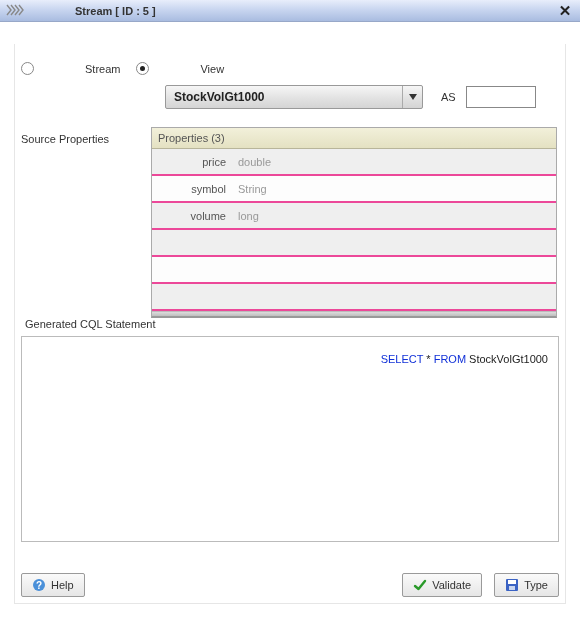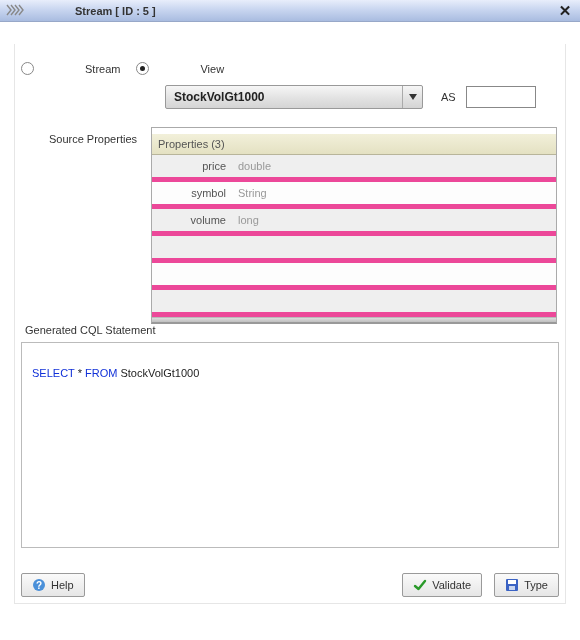"Source Properties" .props-label { text-align: right -> none }
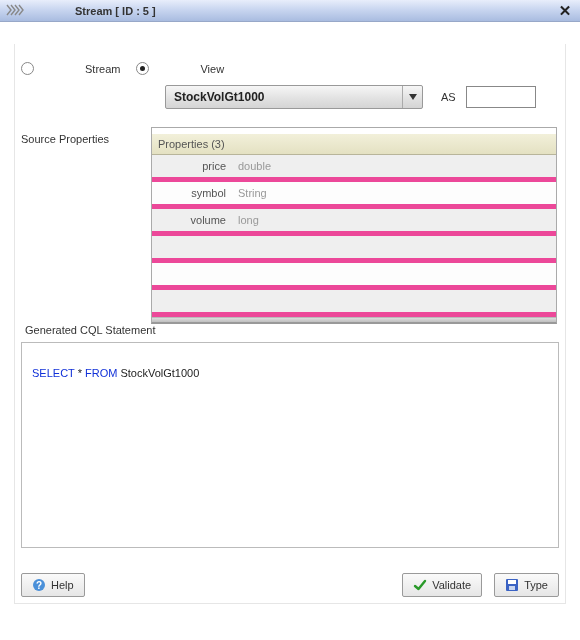"Properties (3)" .props-header { margin-top: 6px -> none }
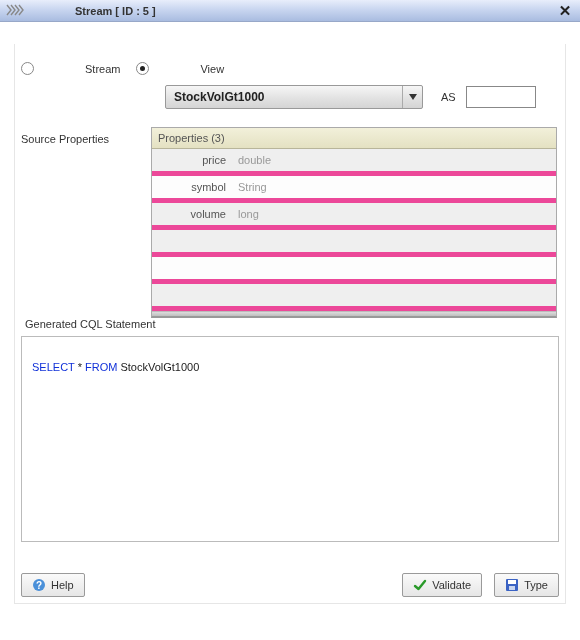"price" .props-row { border-bottom: 5px solid #ec4899 -> 2px solid #ec4899 }
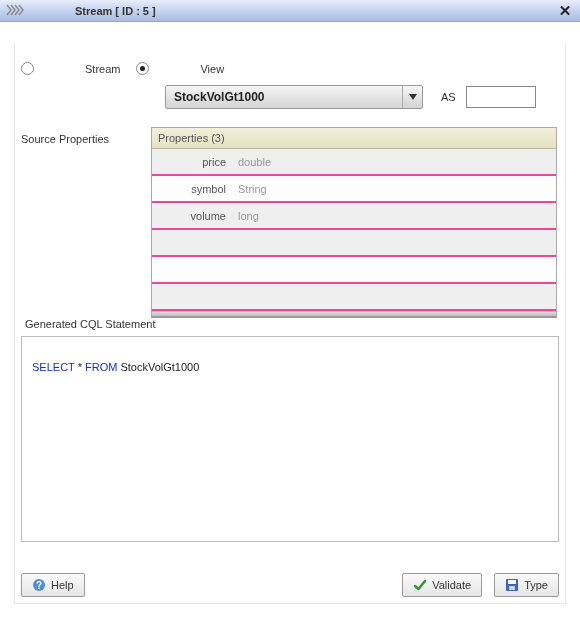"SELECT * FROM StockVolGt1000" .cql-box { padding: 24px 10px -> 16px 10px; text-align: none -> right }
